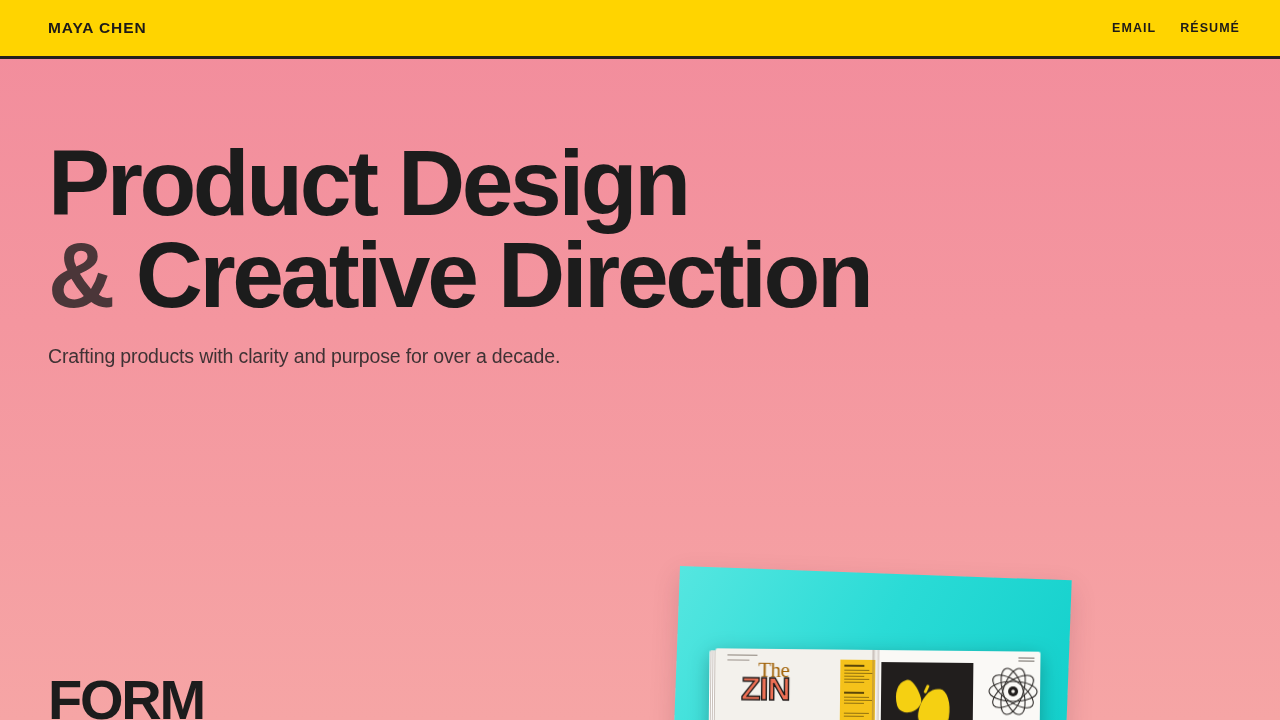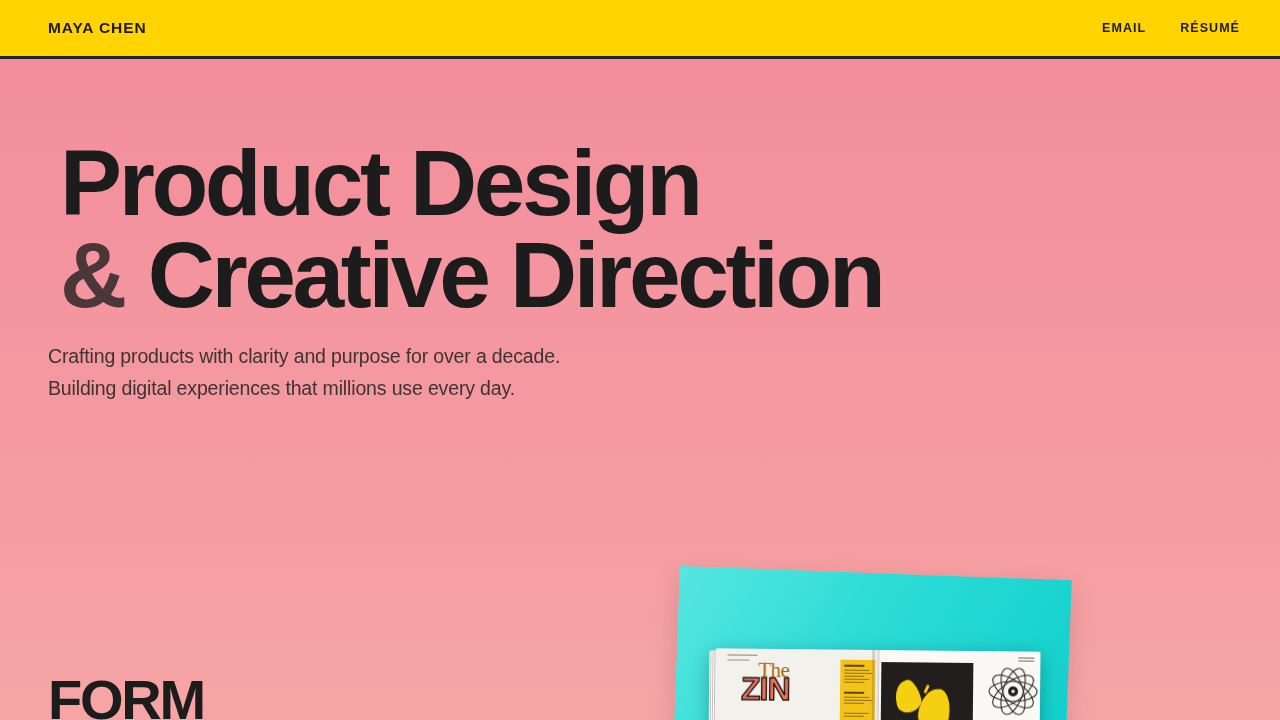"EMAIL" .nav { gap: 34px -> 24px }
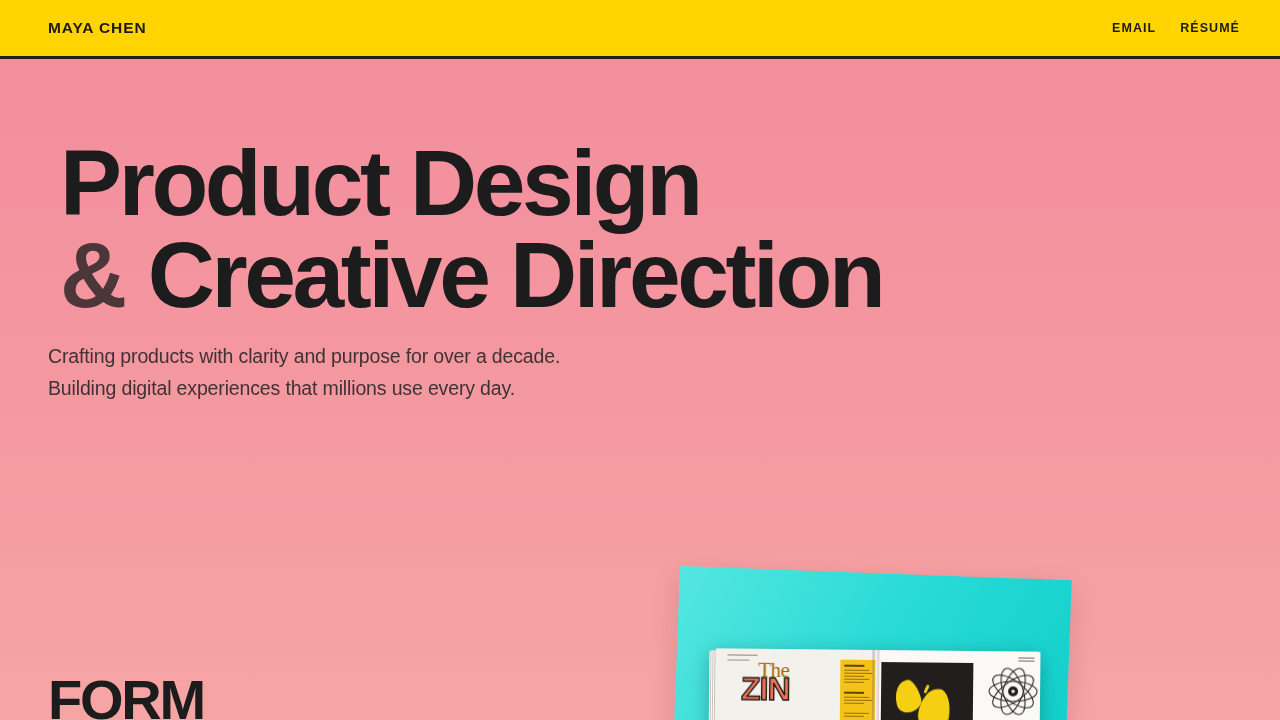"Product Design" .hero-title { margin-left: 12px -> none }
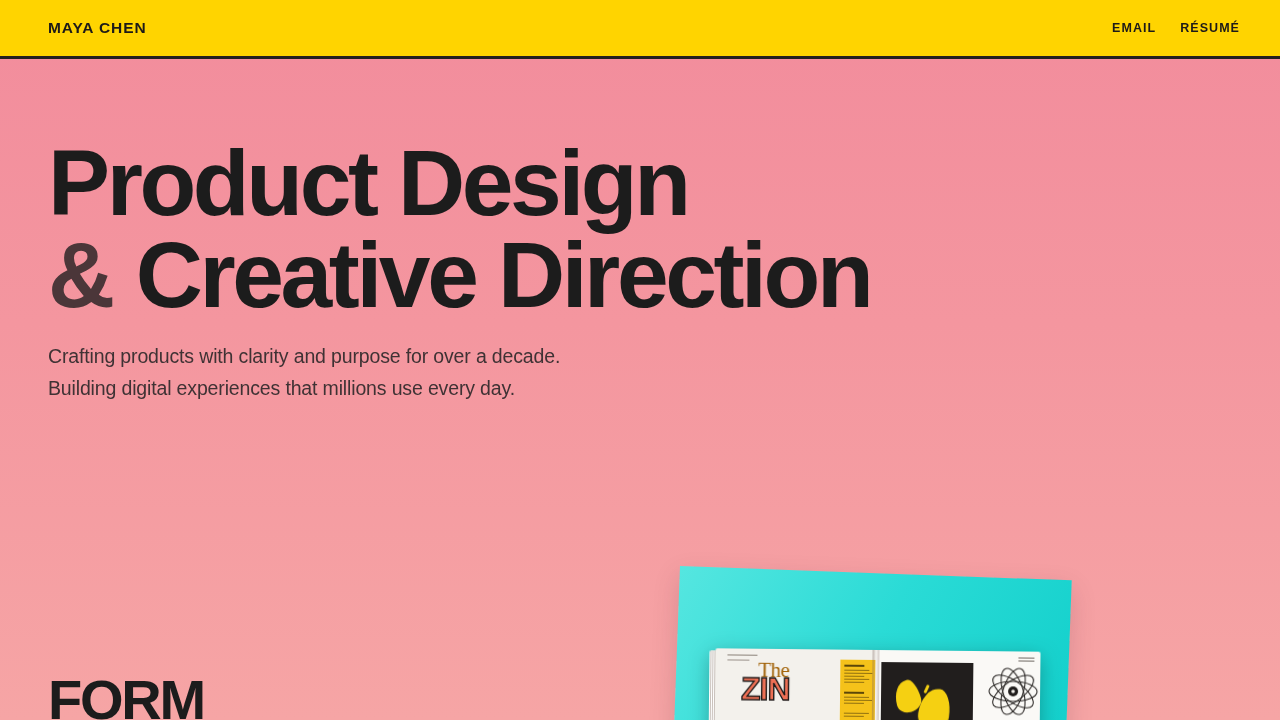"Building digital experiences that" span.line { html: <span>Building digital experiences that millions use every day.</span> -> none }
